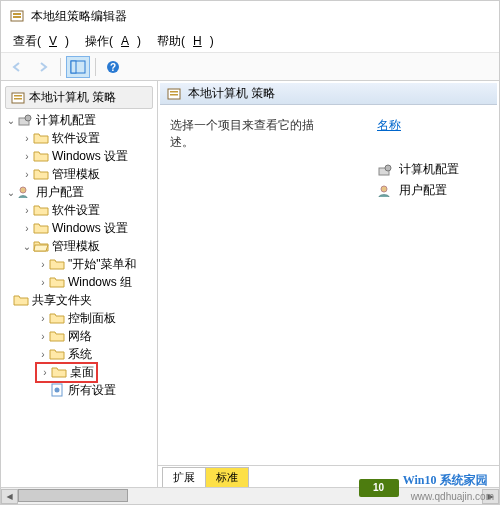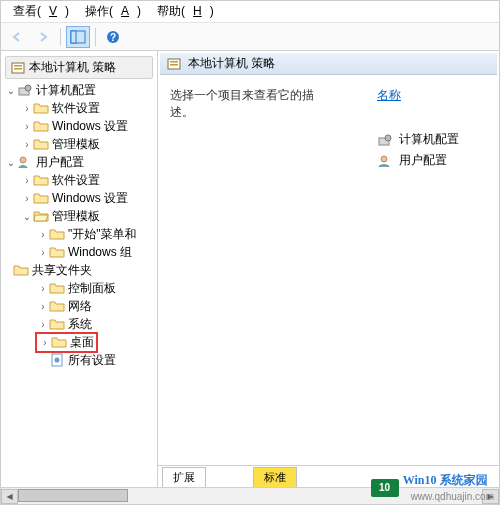"本地组策略编辑器" div.titlebar { html: none -> <div> <span> <svg> <rect></rect> <rect></rect> <rect></rect> </svg> </span> <span>本地组策略编辑器</span> </div> }
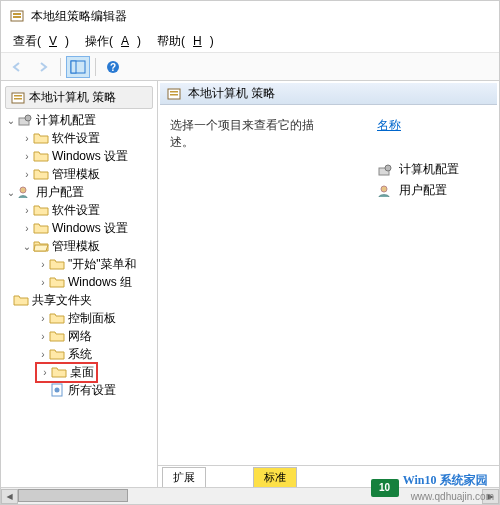"扩展" .tabs { gap: 48px -> none }
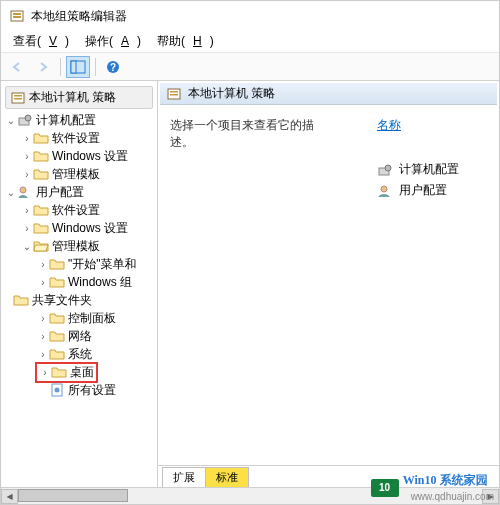"10" .watermark .logo { background: #15803d -> #4d7c0f; width: 28px -> 40px }
